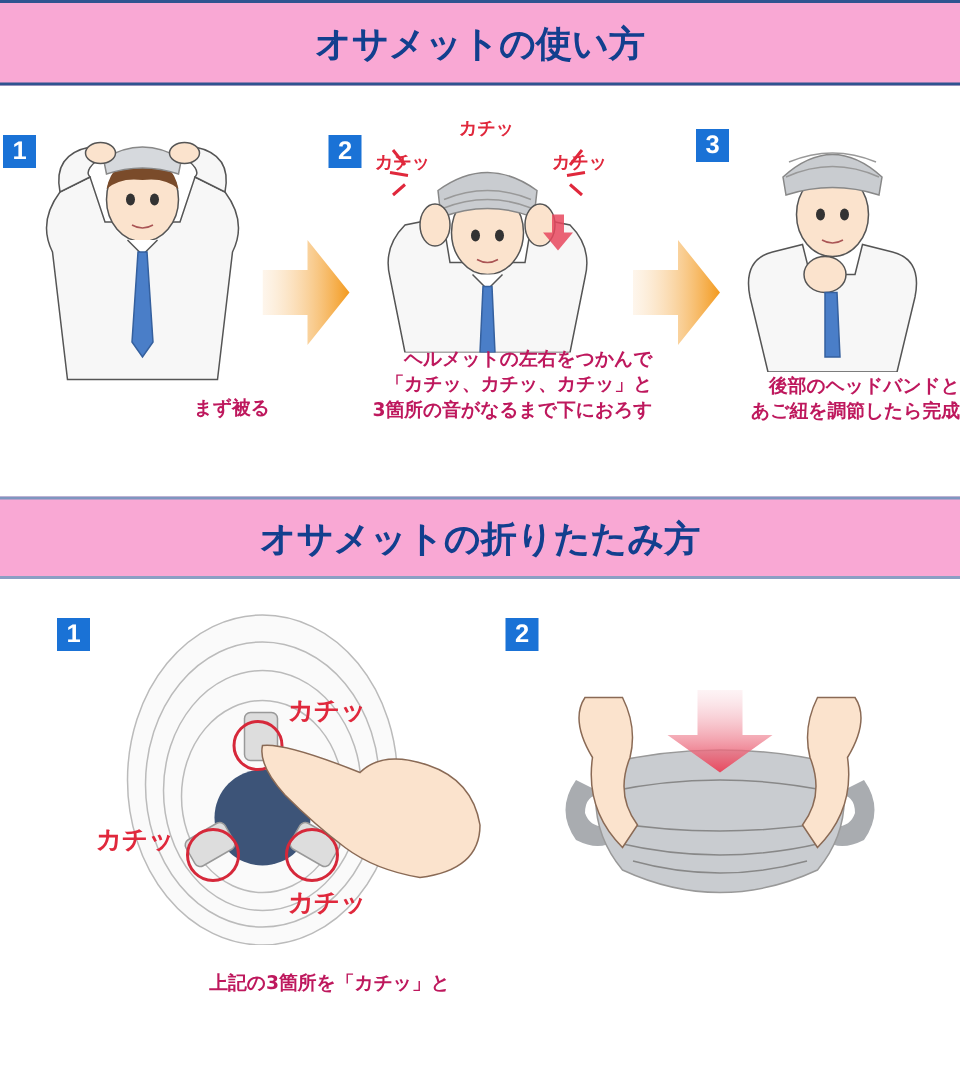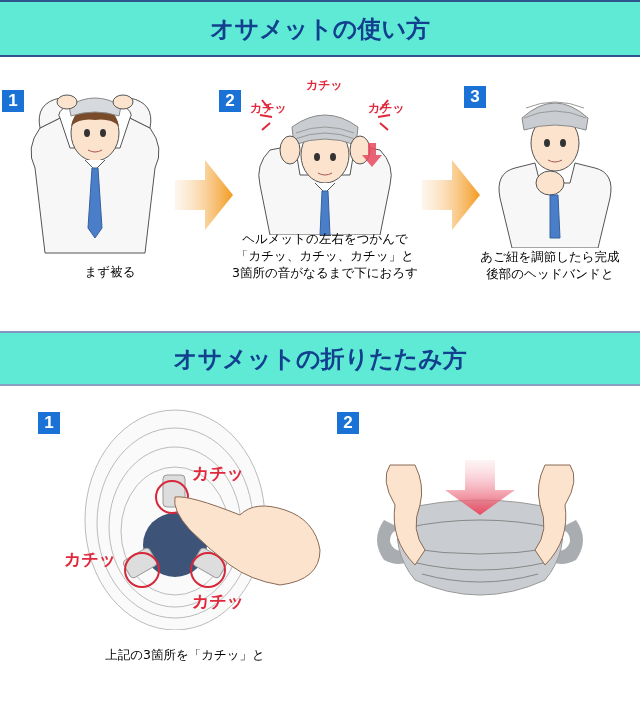"オサメットの使い方" .section-header { background: #5eead4 -> #f9a8d4 }
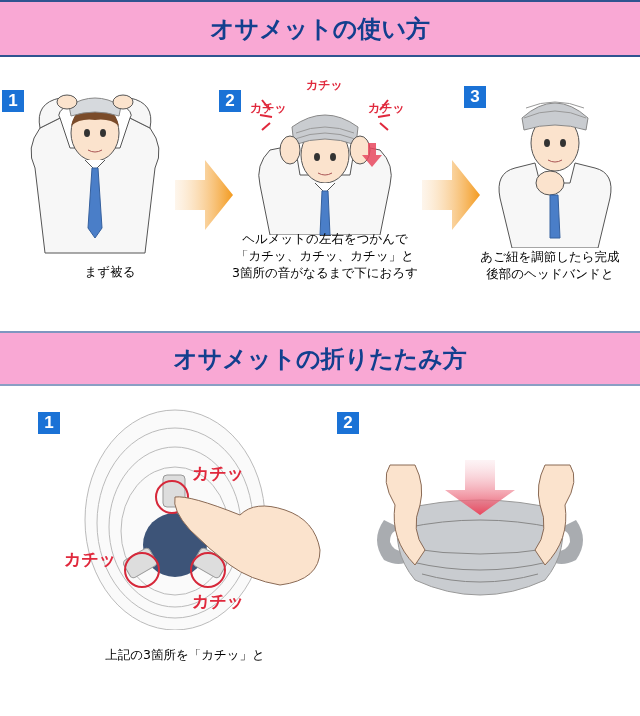"ヘルメットの左右をつかんで" .caption { color: #000000 -> #be185d; font-weight: normal -> bold; text-align: center -> right }
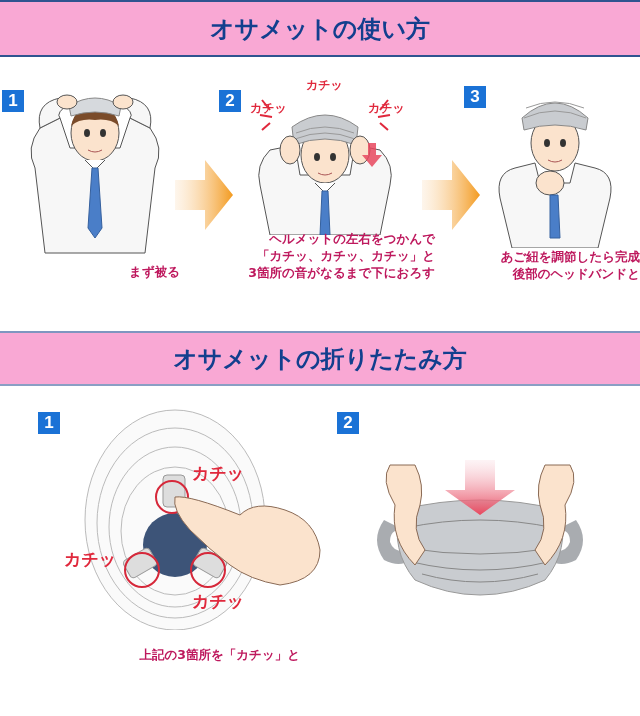"あご紐を調節したら完成" div { order: before "後部のヘッドバンドと" -> after "後部のヘッドバンドと" }
